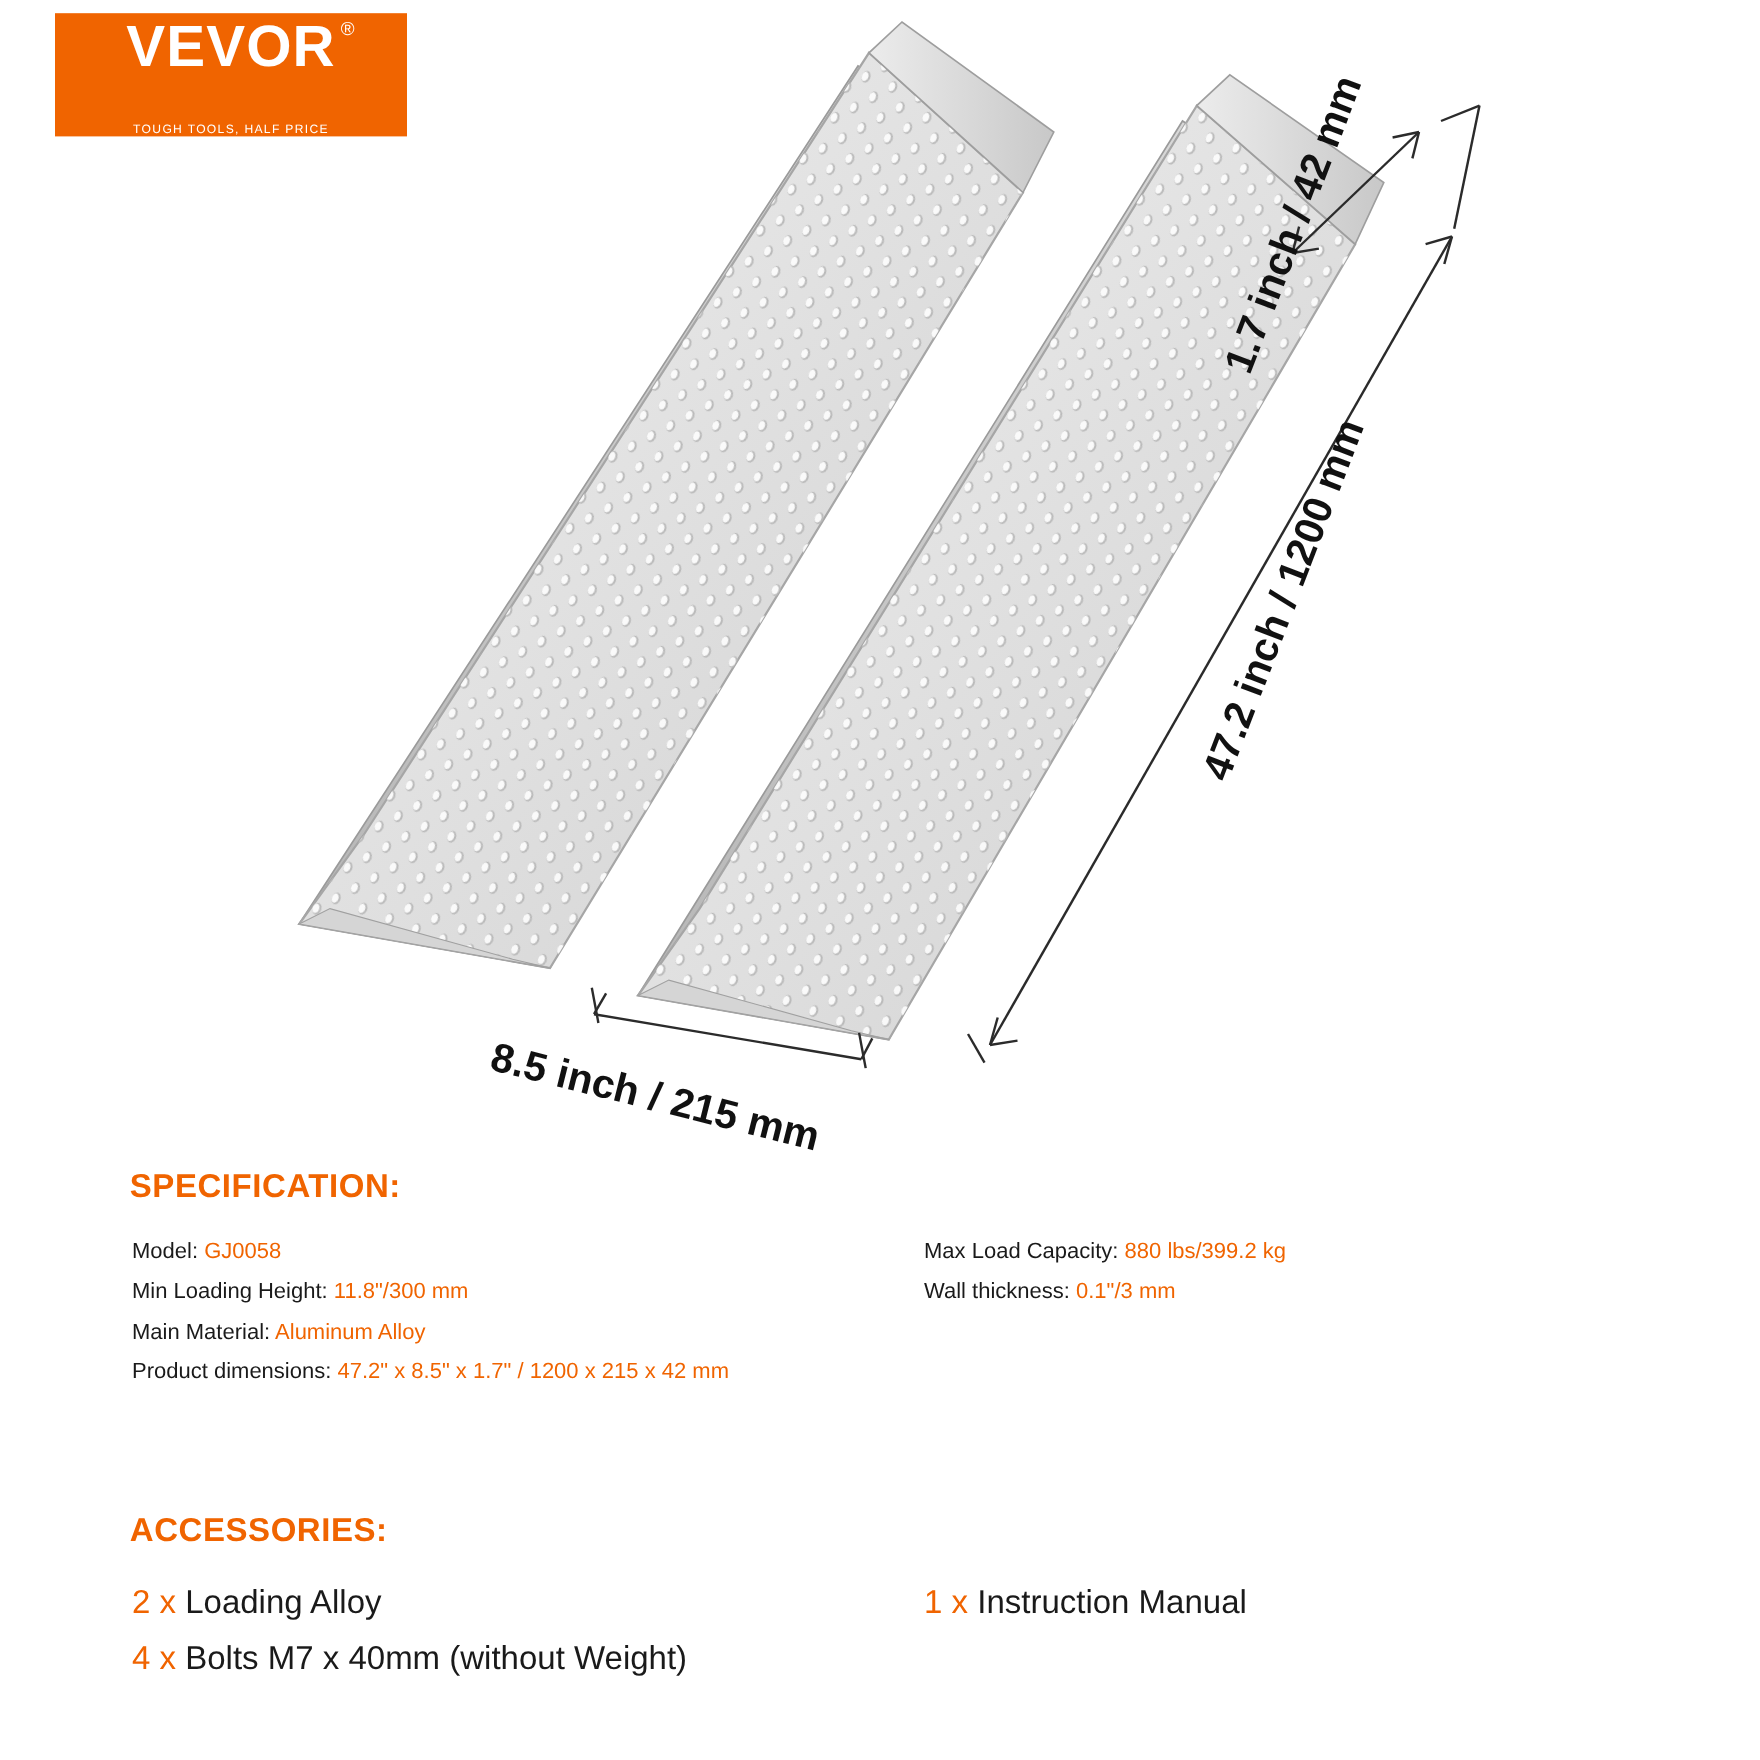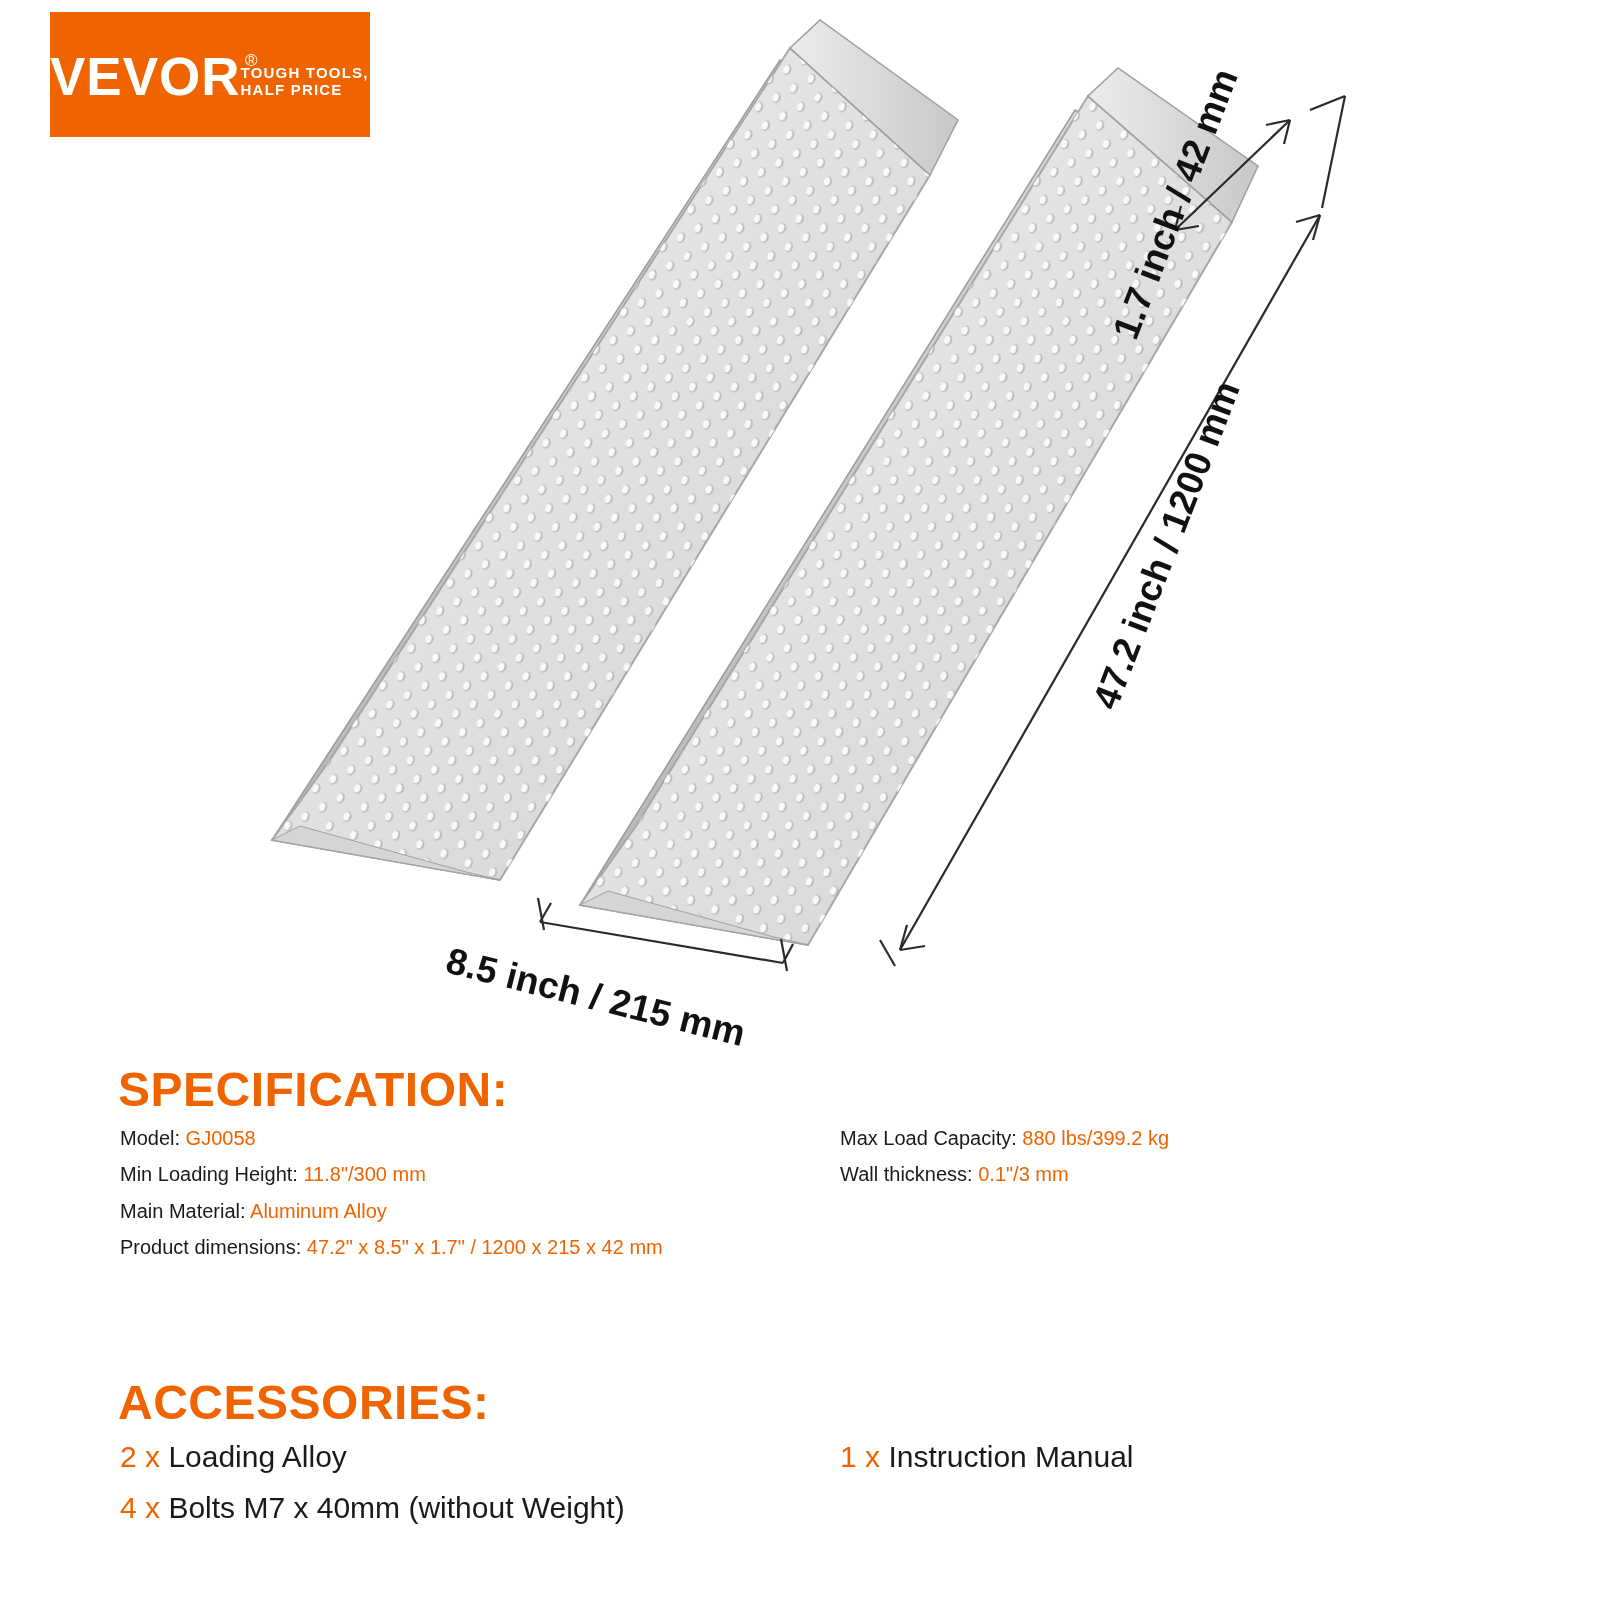"VEVOR" .logo { flex-direction: row -> column; height: 125px -> 112px; justify-content: flex-start -> space-between }
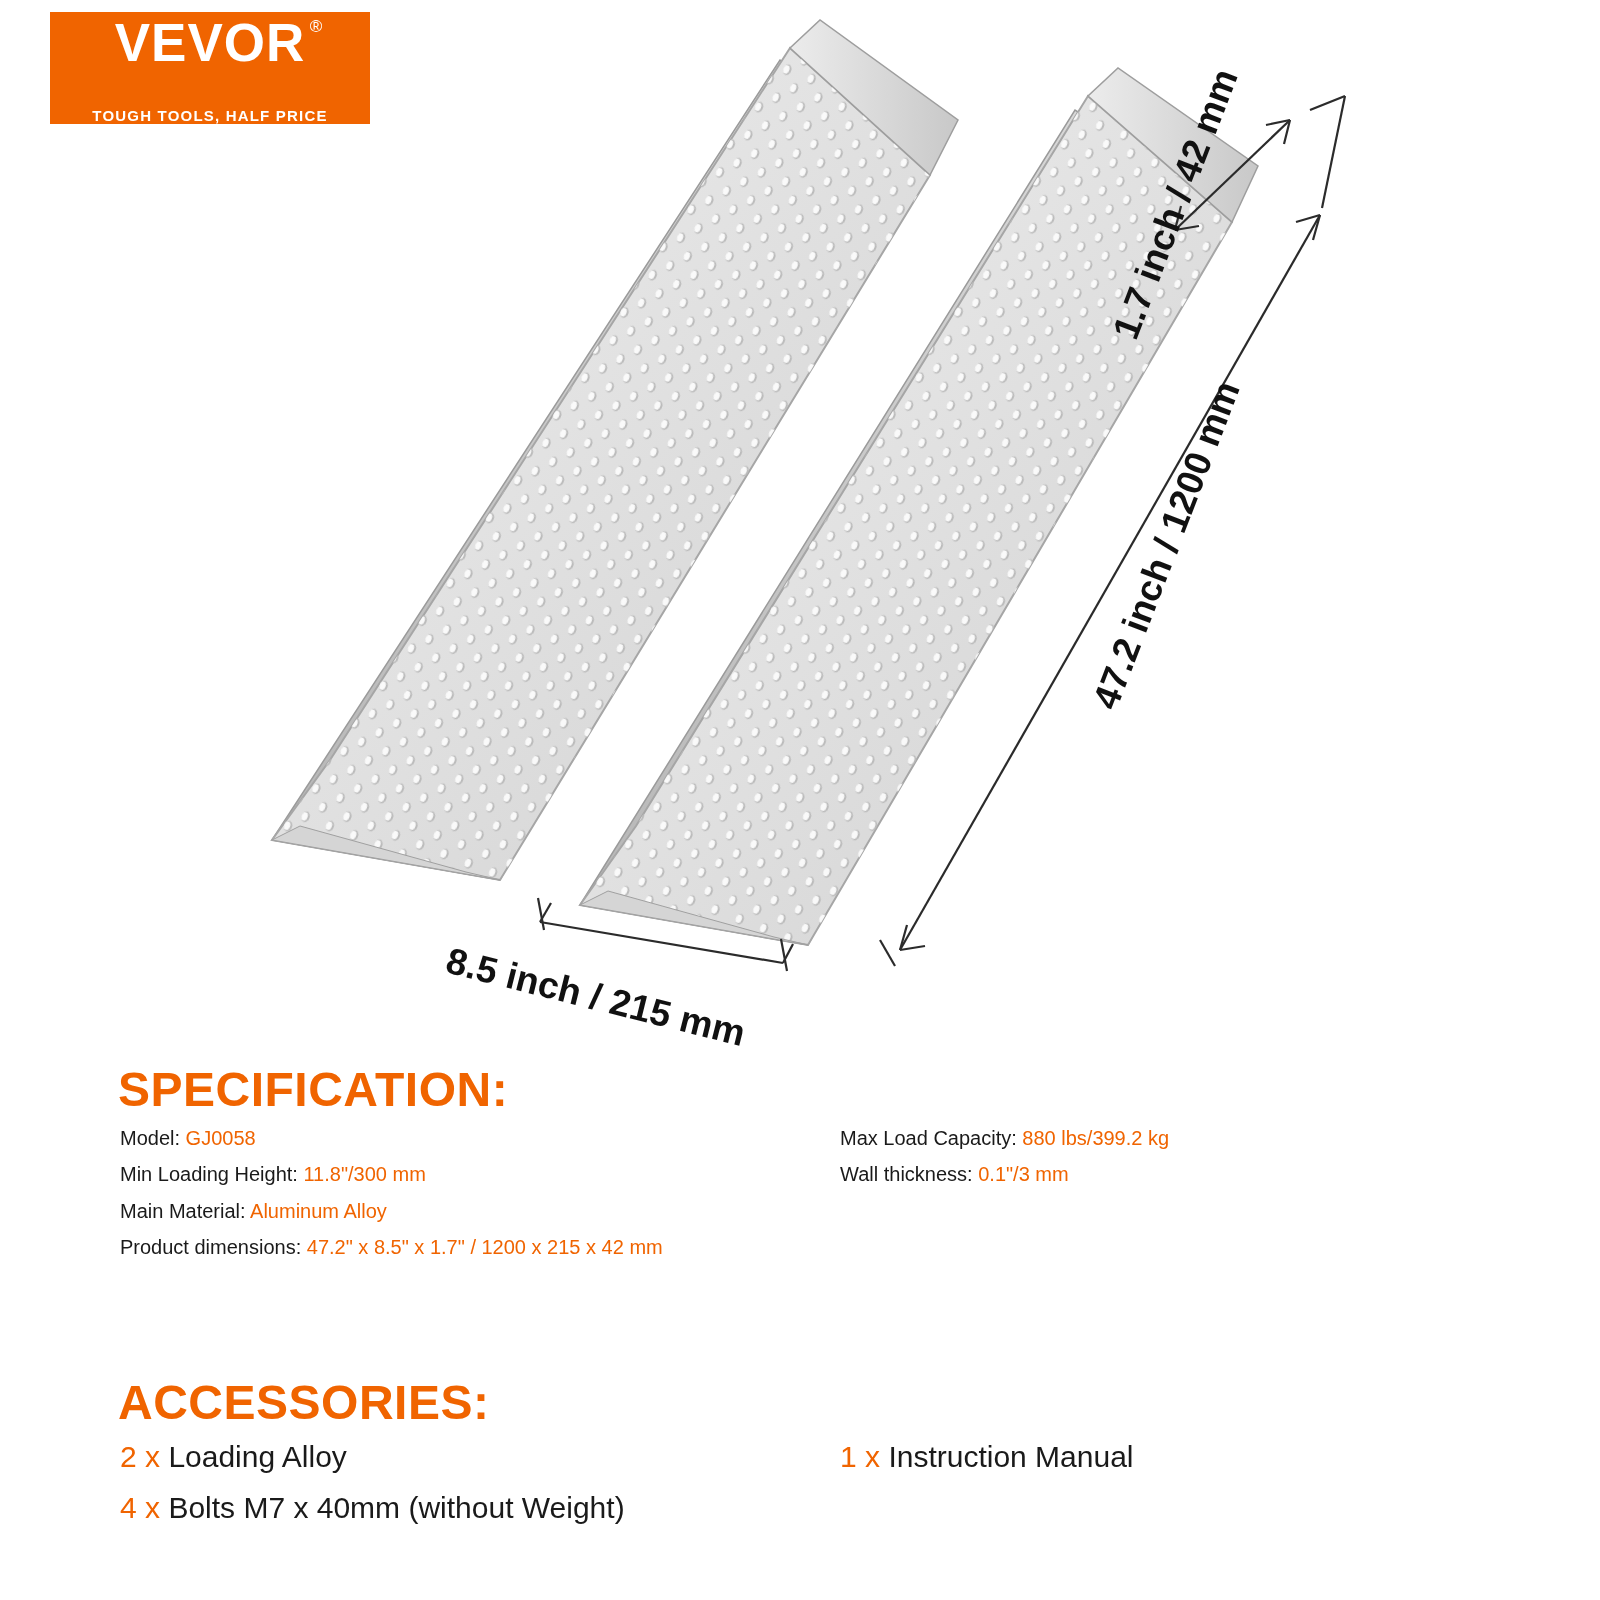"TOUGH TOOLS, HALF PRICE" .logo-tag { font-size: 15px -> 11px; font-weight: bold -> normal }
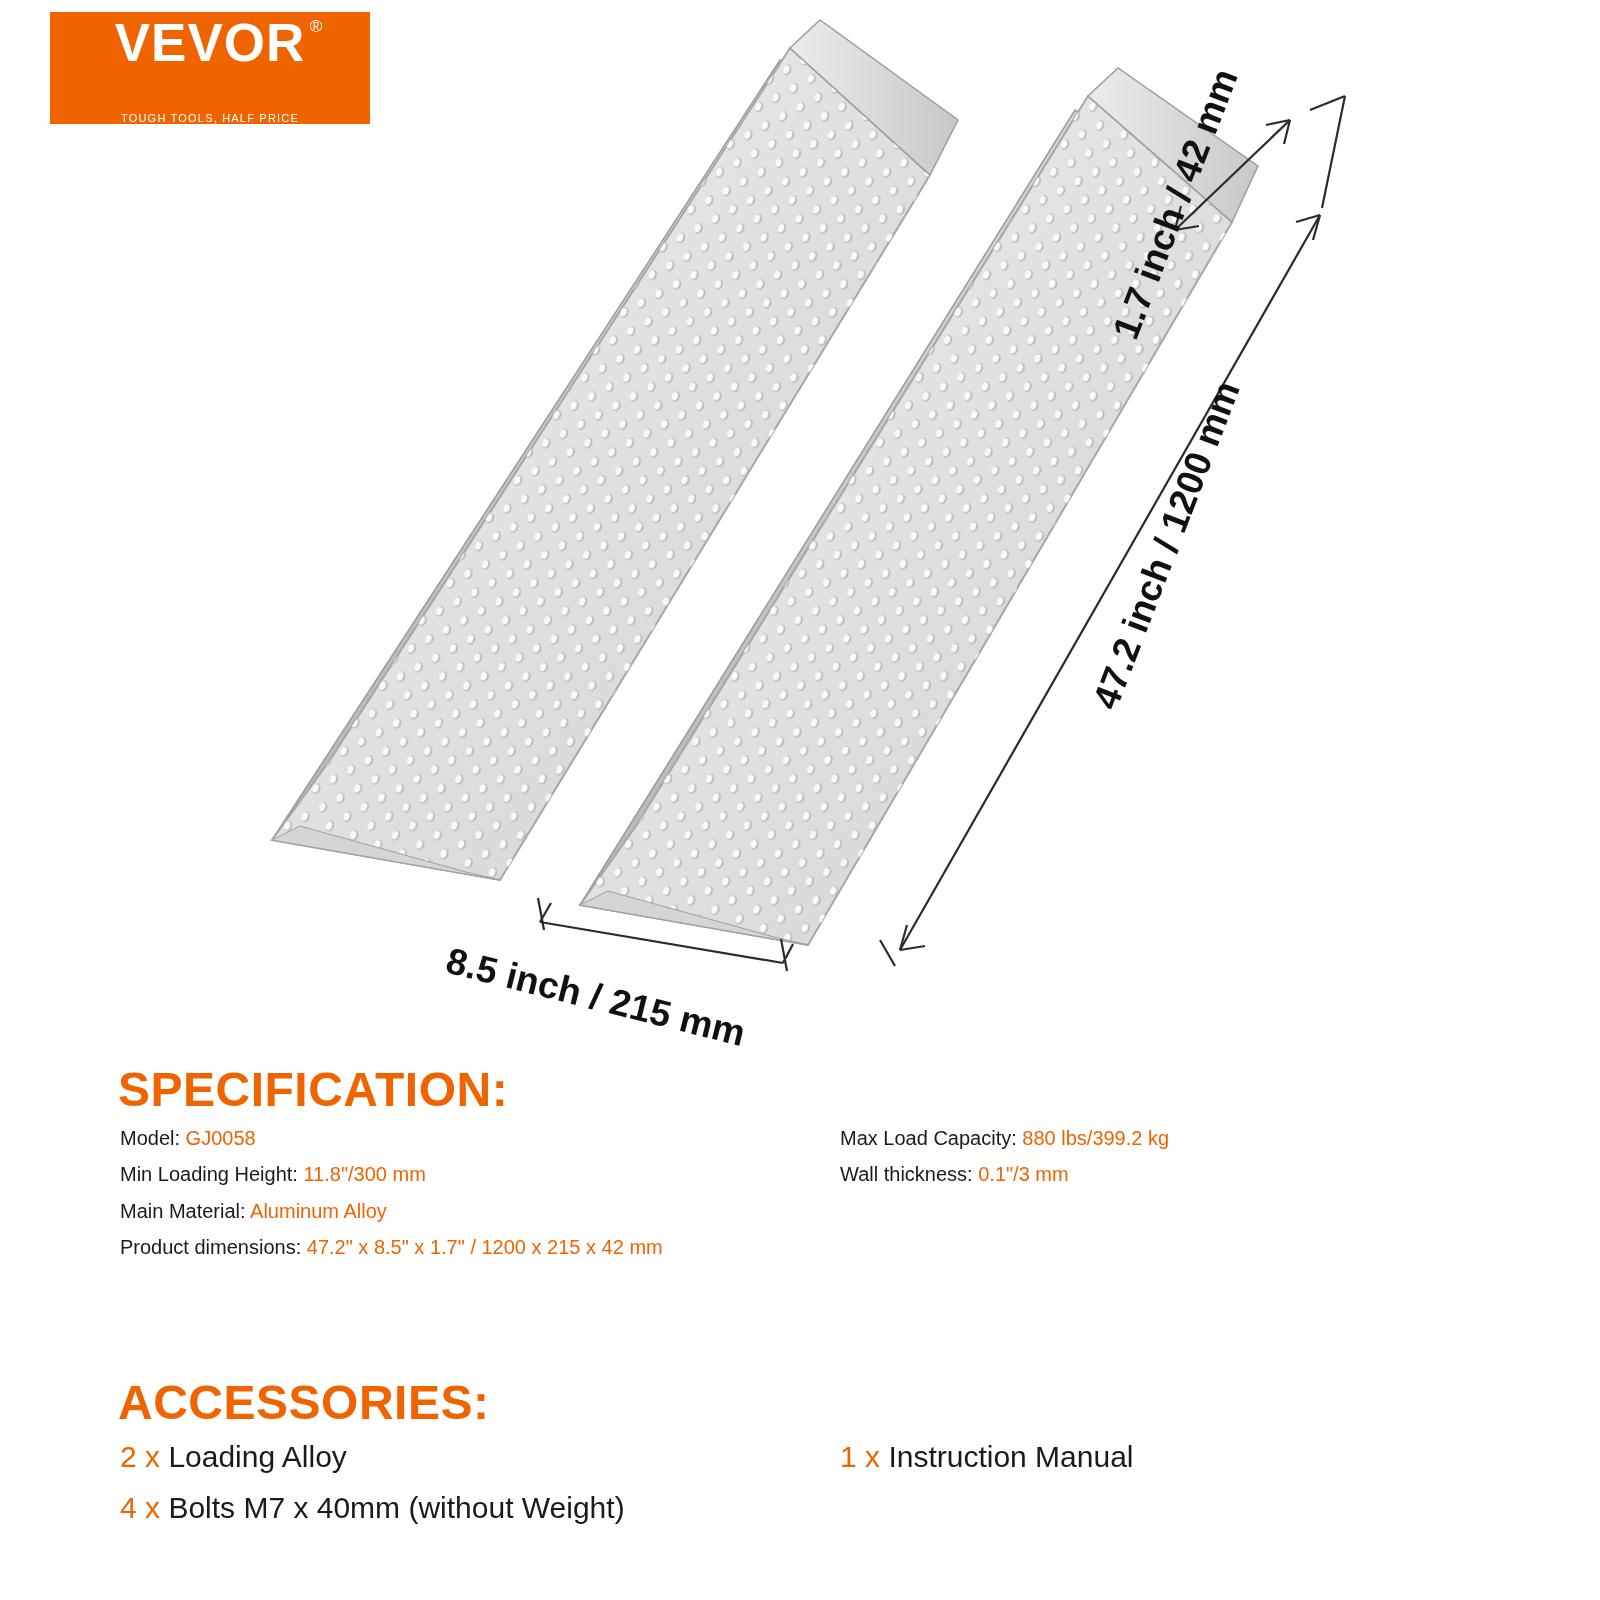"SPECIFICATION:" .section-title { font-size: 48px -> 30px }
